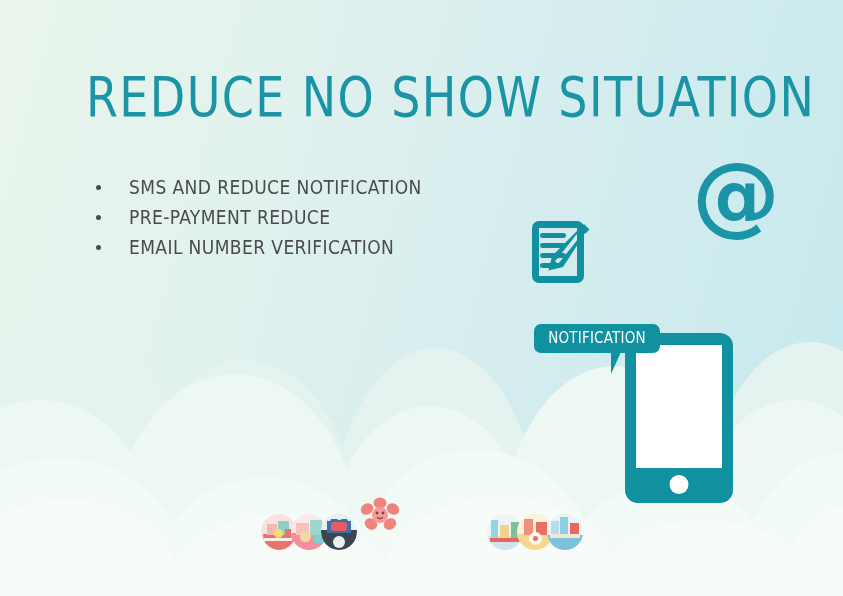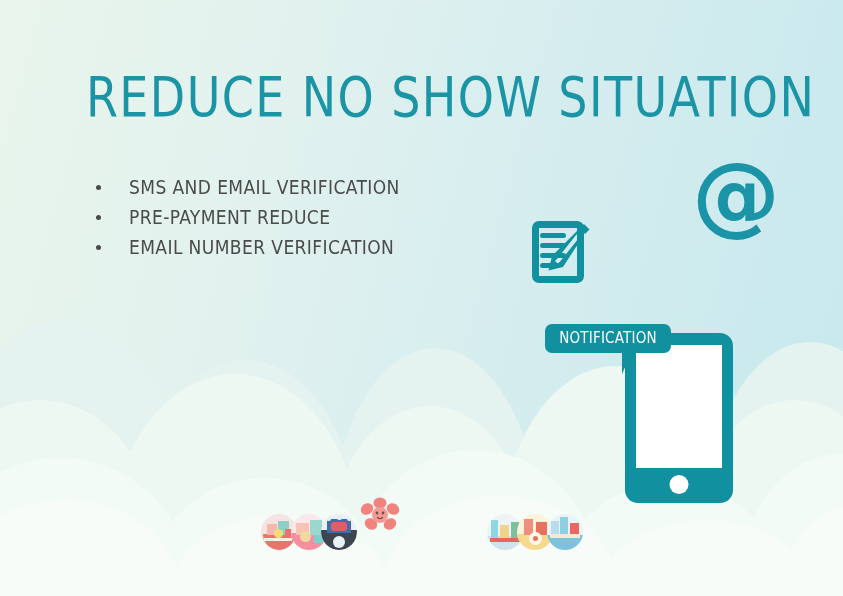"SMS AND EMAIL VERIFICATION" li { text: EMAIL VERIFICATION -> REDUCE NOTIFICATION }
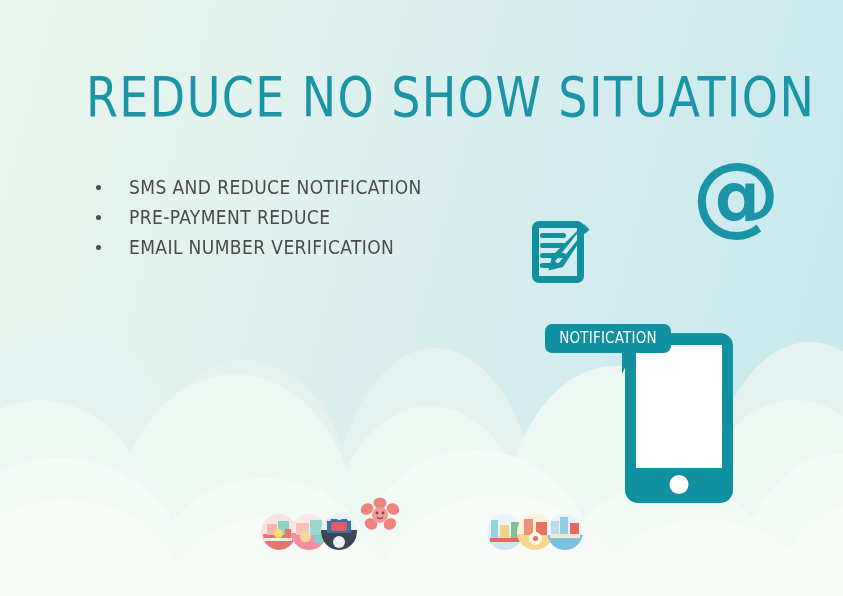"NOTIFICATION" #notif-bubble { left: 545px -> 534px }
